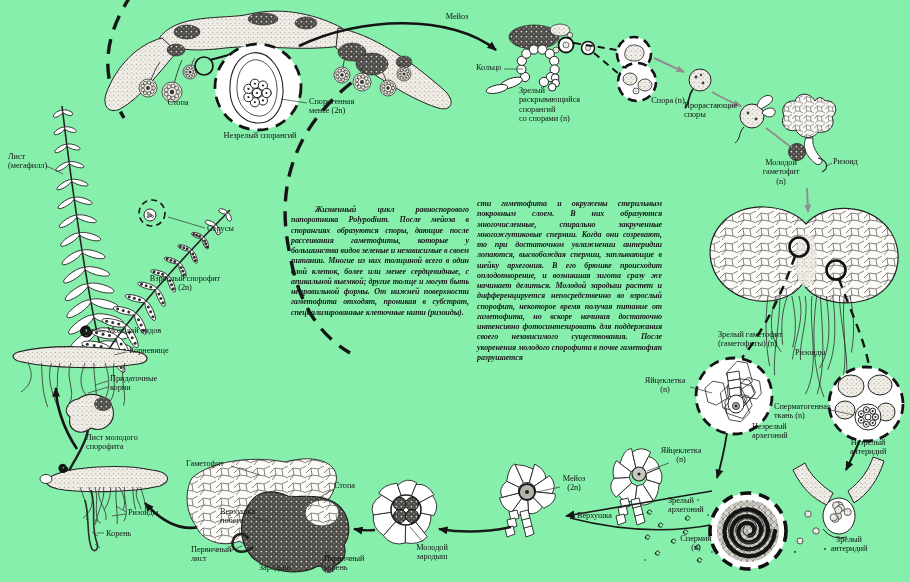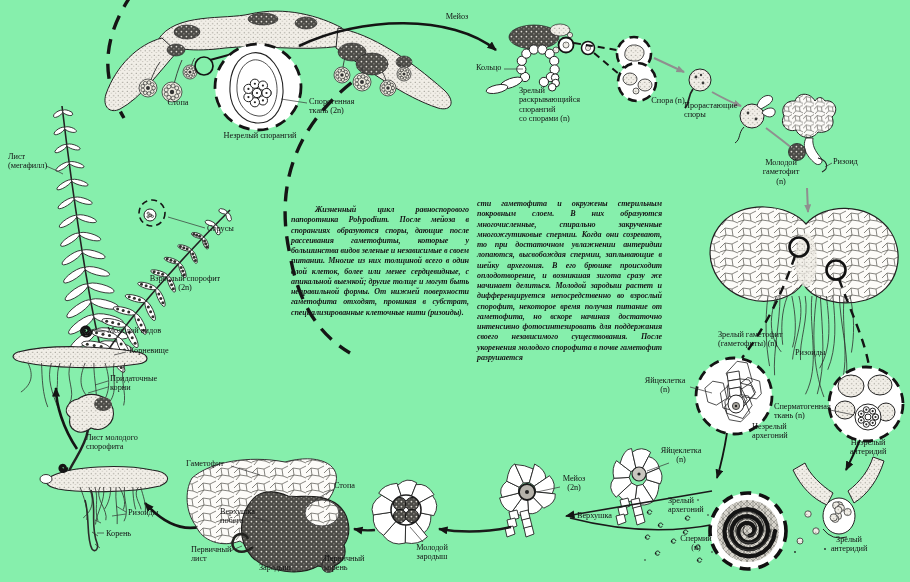"Спорогенная" div.lb { text: ткань -> менее }
